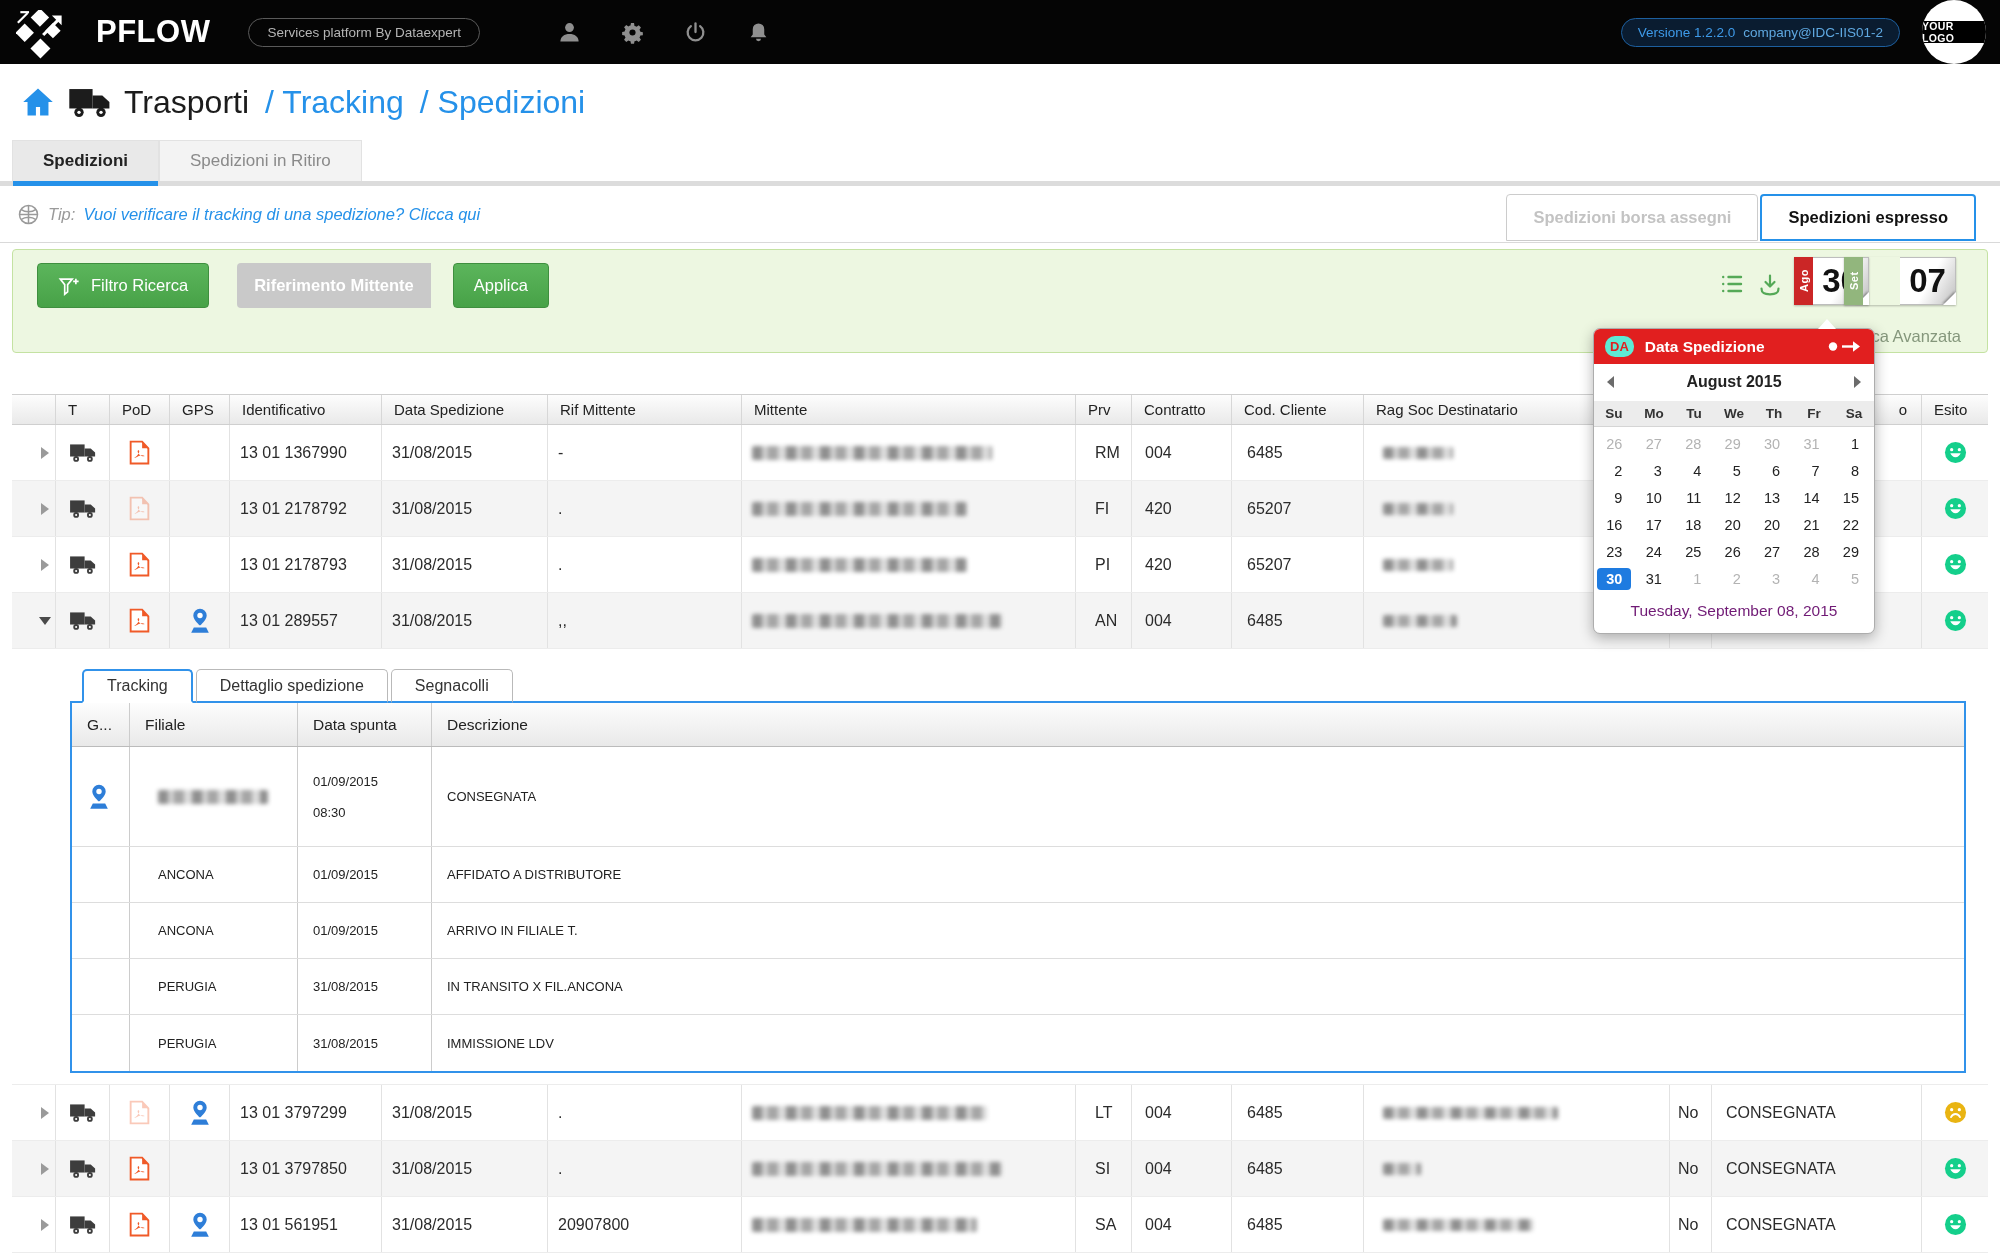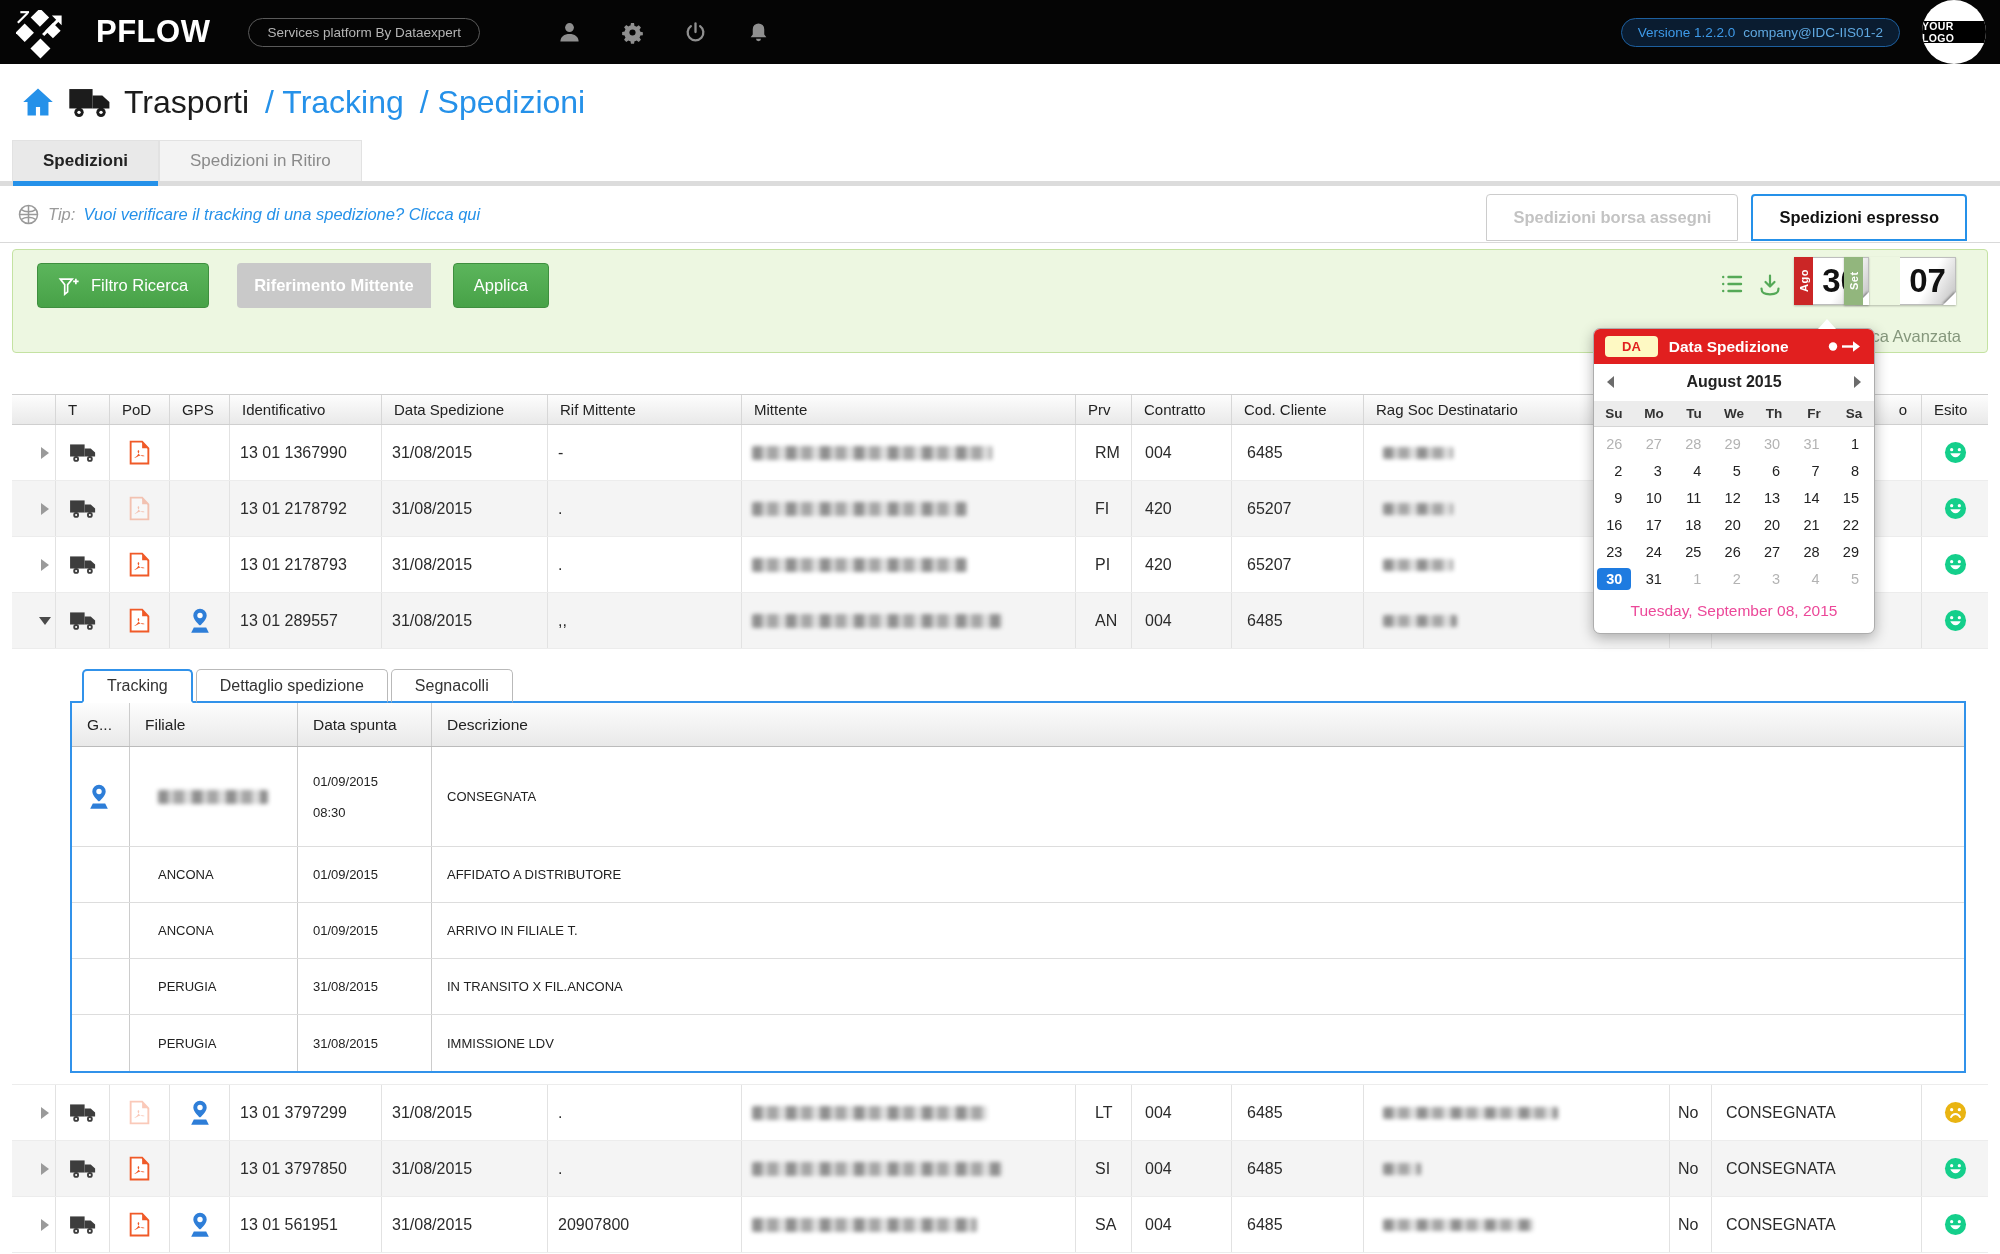"Spedizioni borsa assegni" .mode-buttons { gap: 13px -> 2px; right: 33px -> 24px }
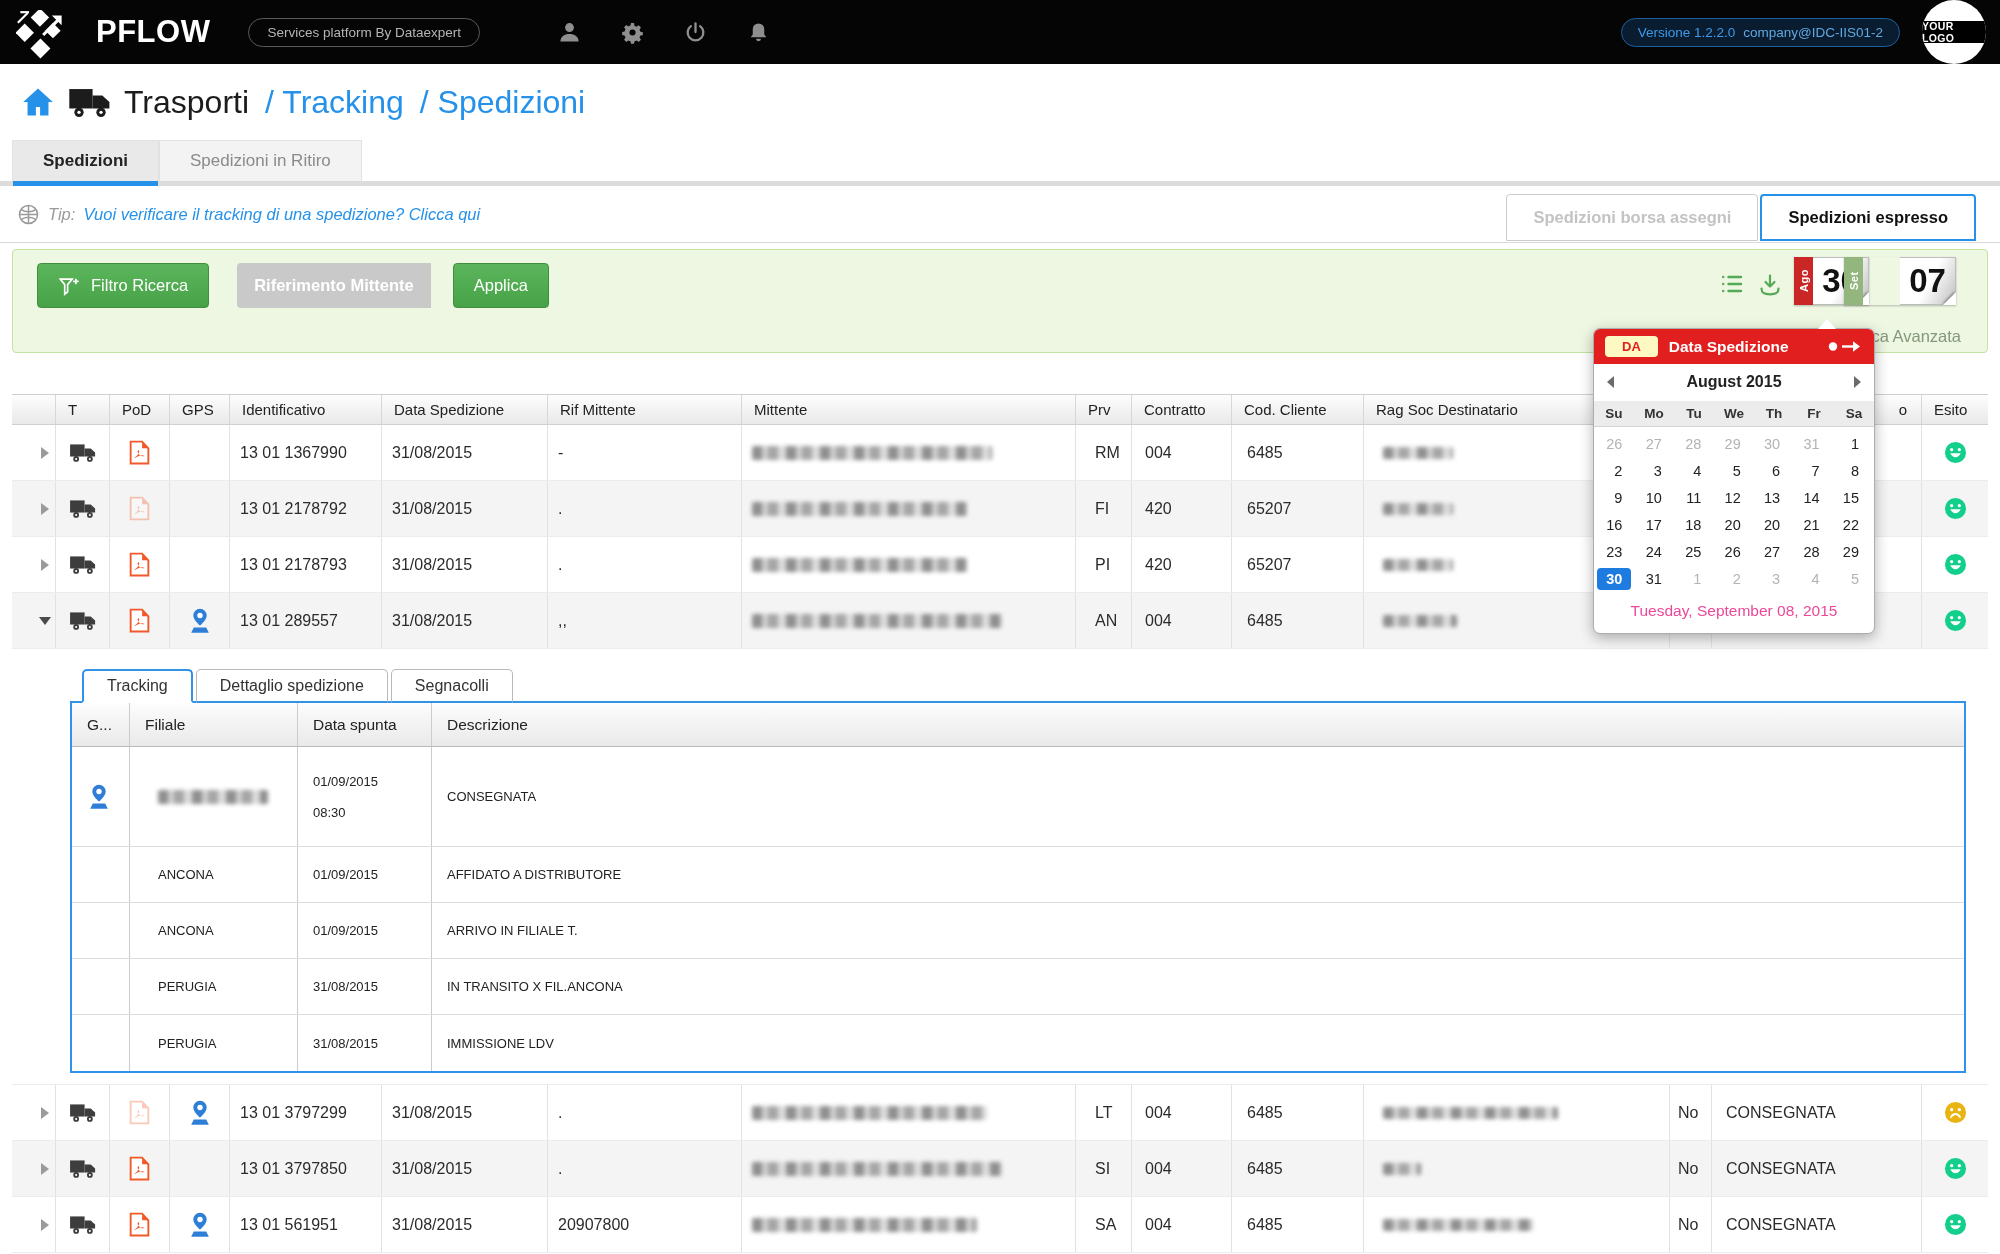"DA" .dp-da { background: #fef9c3 -> #5eead4; border-radius: 4px -> 10px; padding: 3px 17px -> 3px 5px }
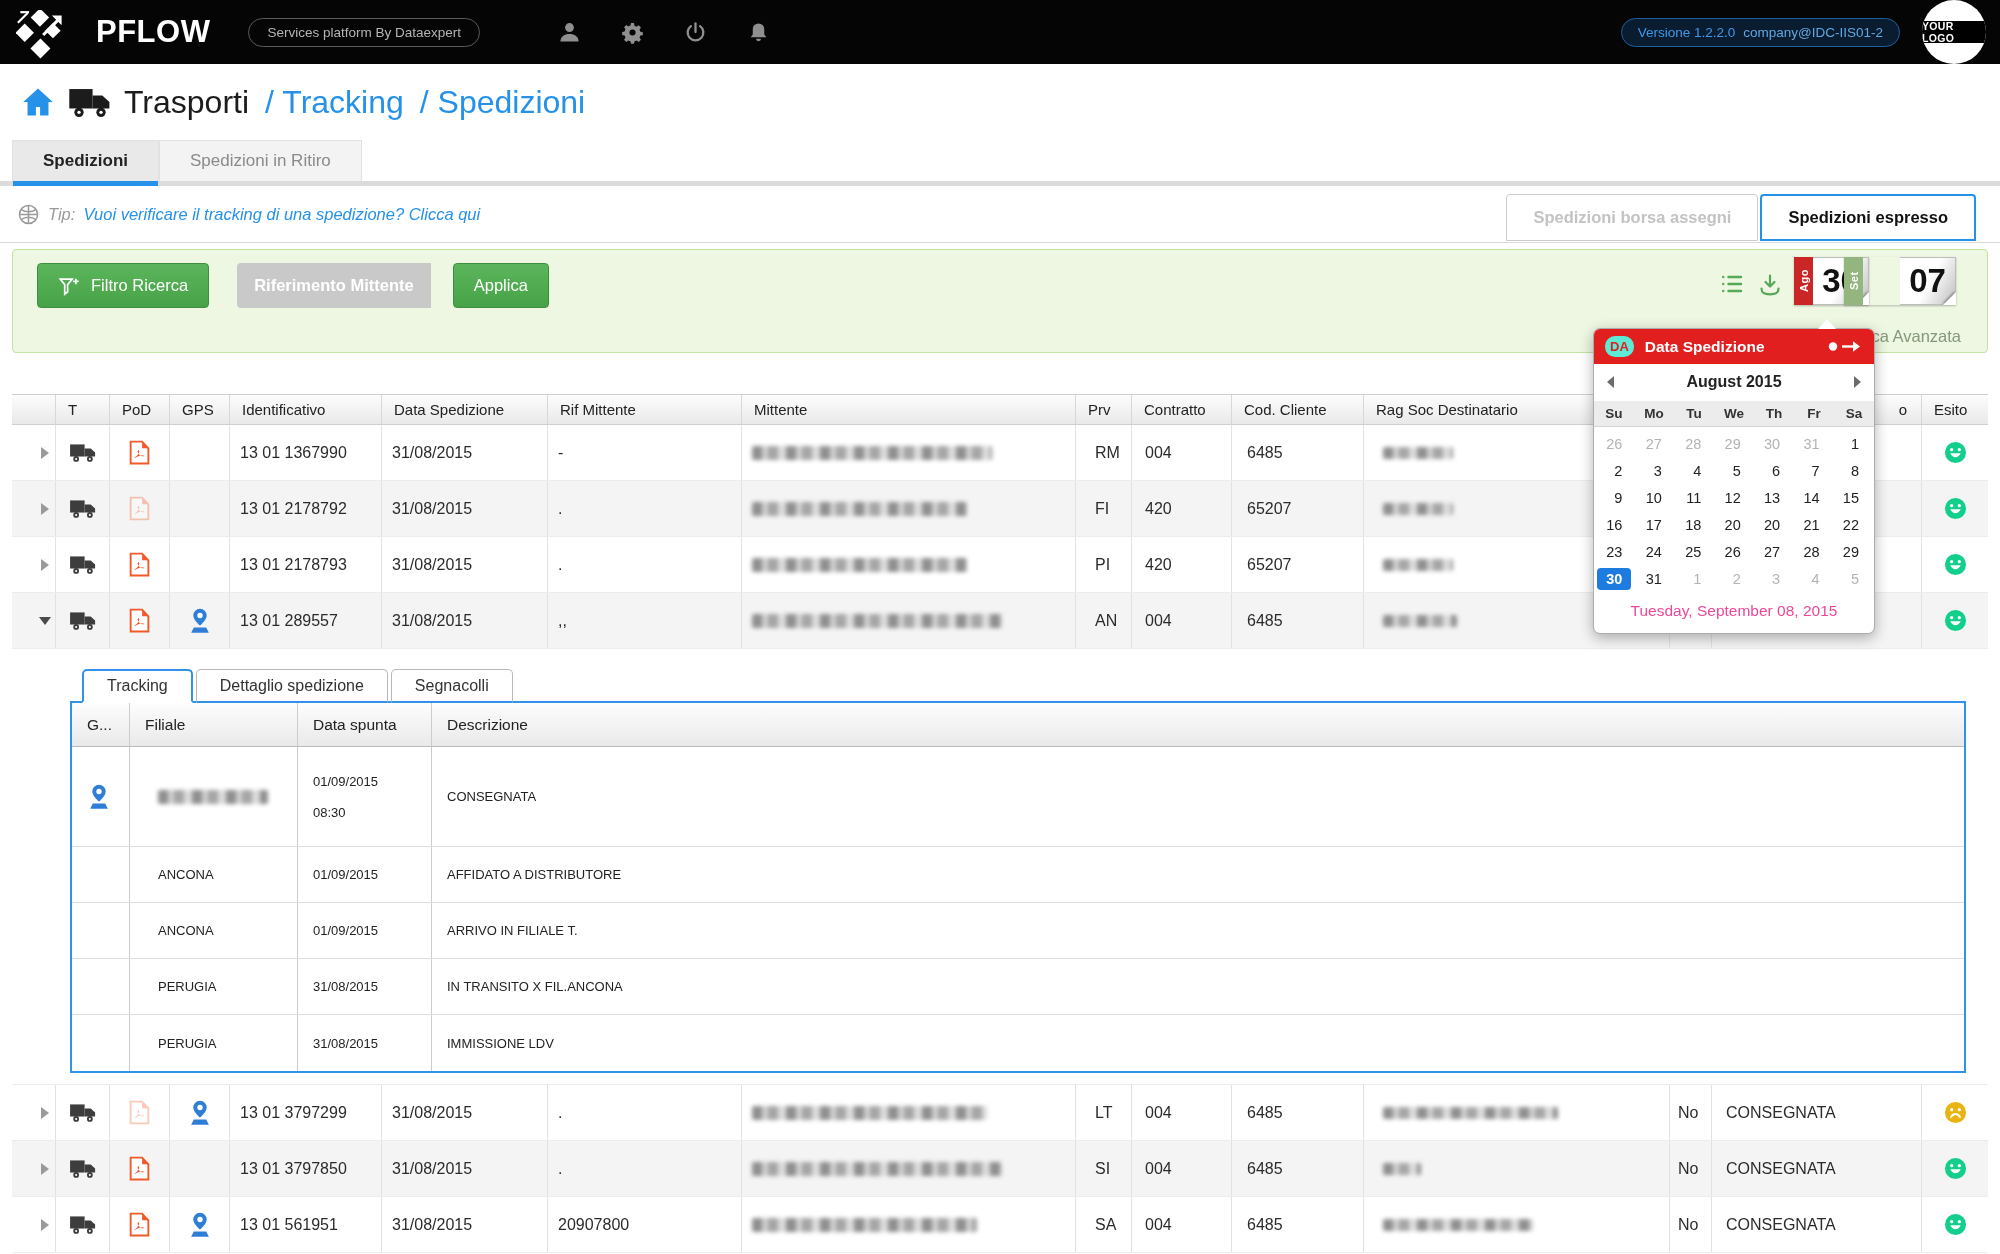"Tuesday, September 08, 2015" .dp-foot { color: #ec4899 -> #701a75 }
